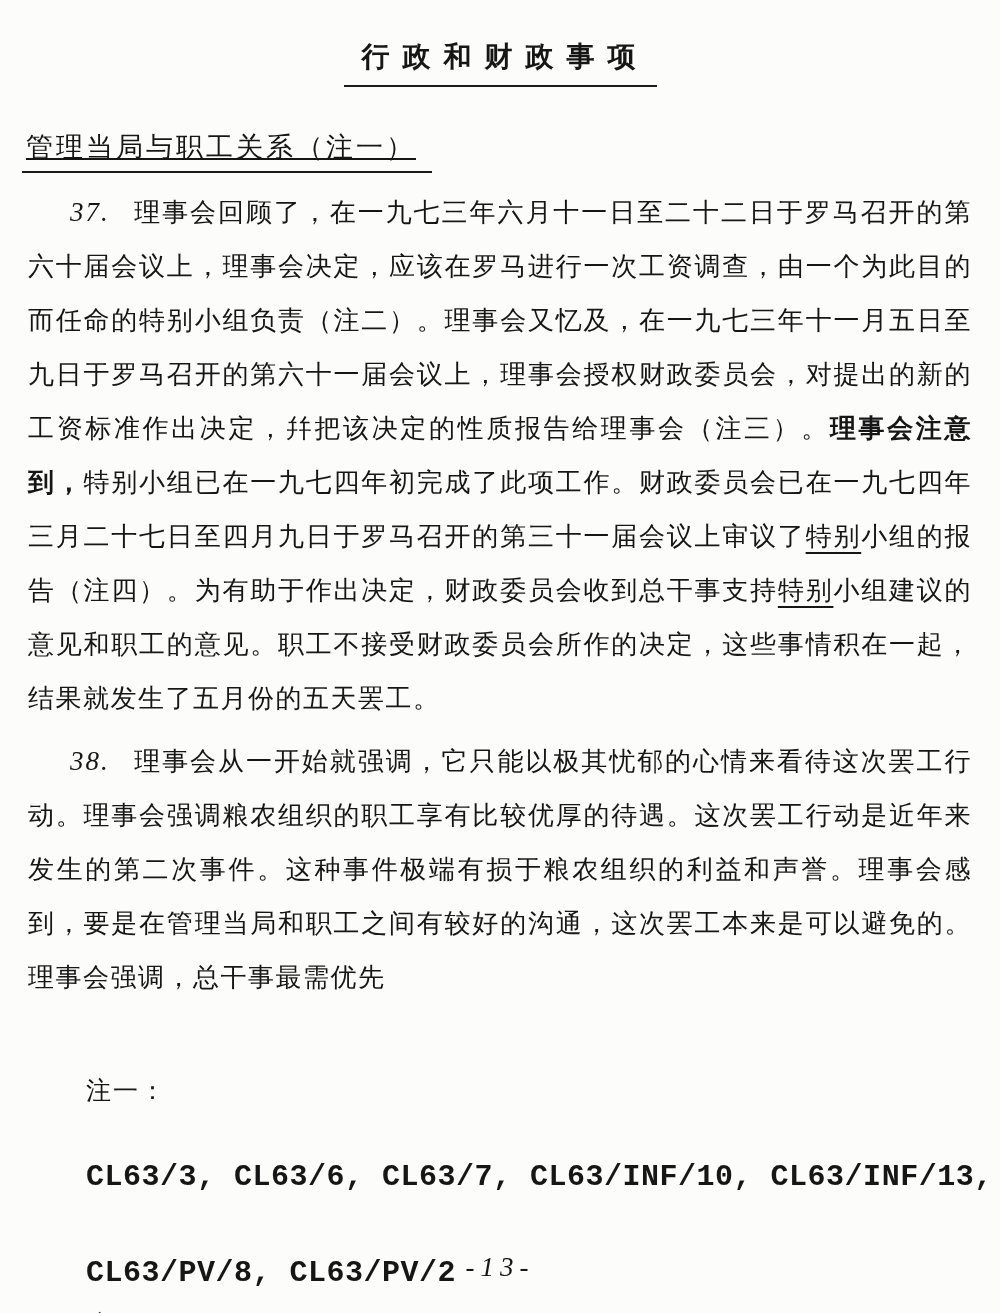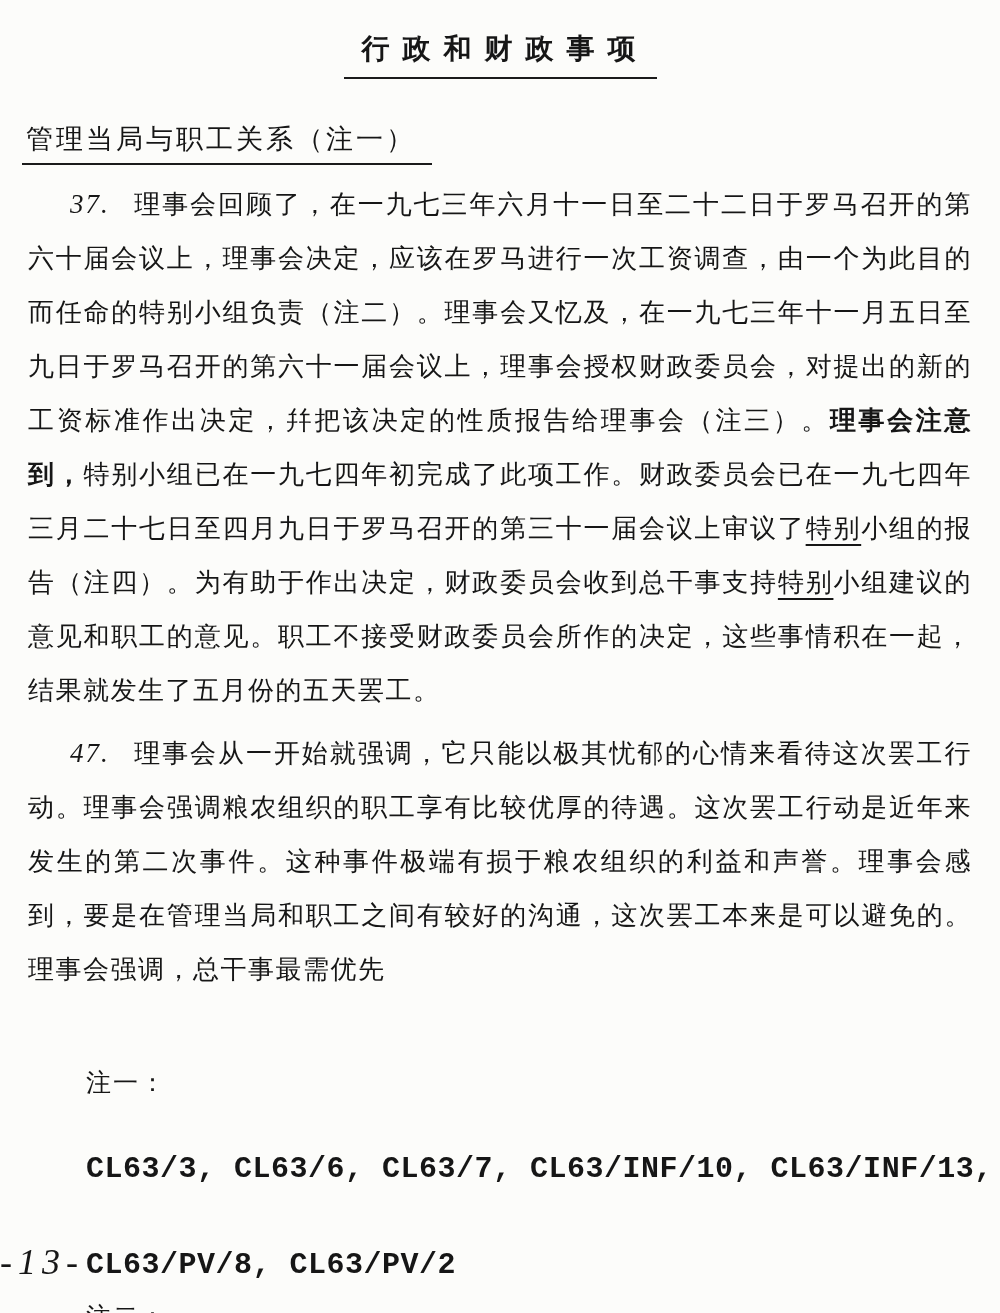"行政和财政事项" .page { padding-top: 30px -> 38px }
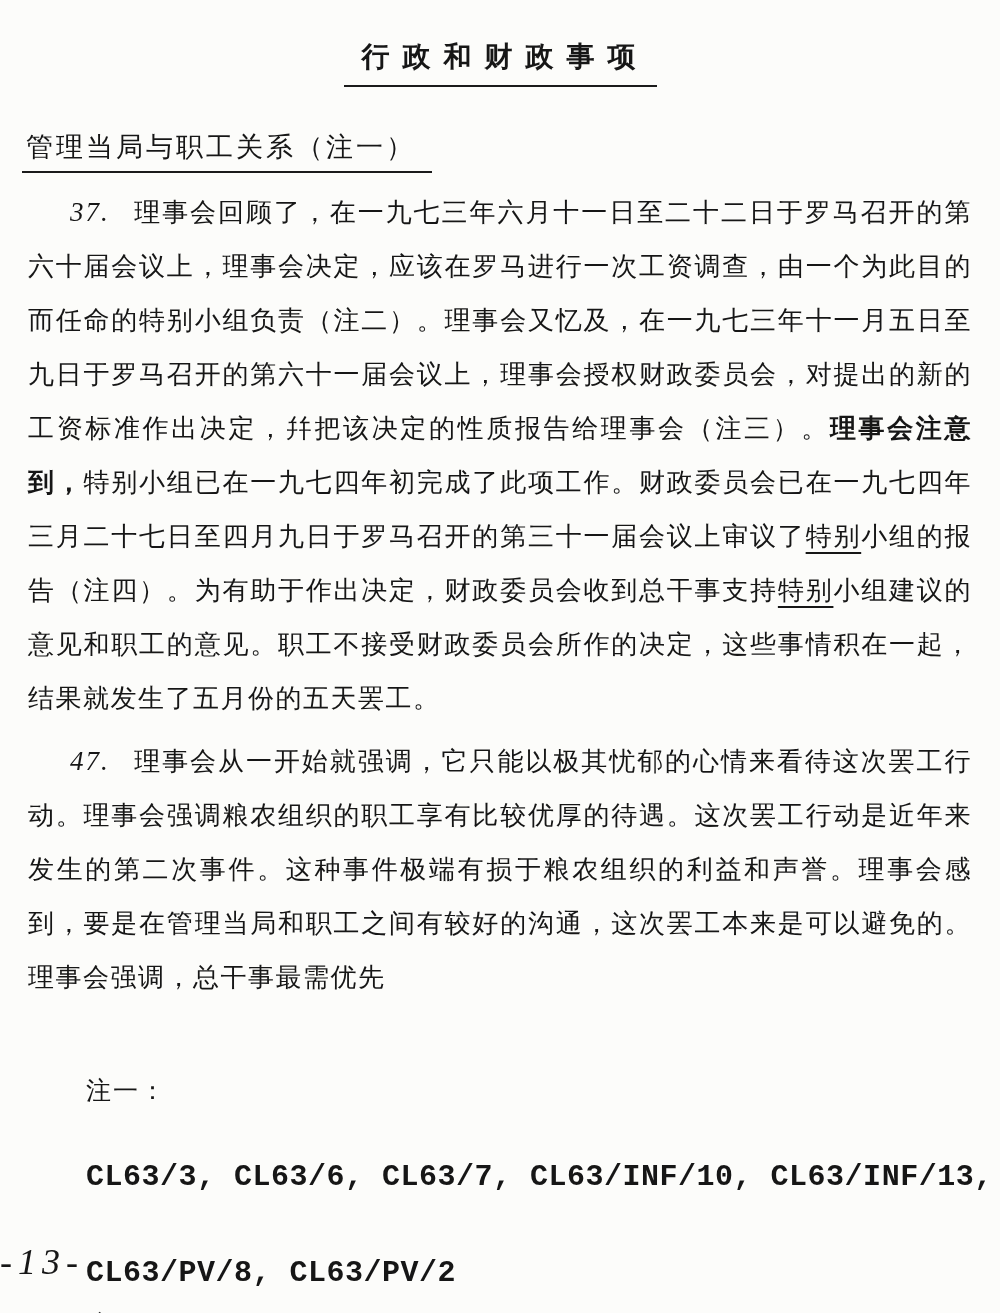"管理当局与职工关系（注一）" .section-heading .heading-text { text-decoration: none -> underline }
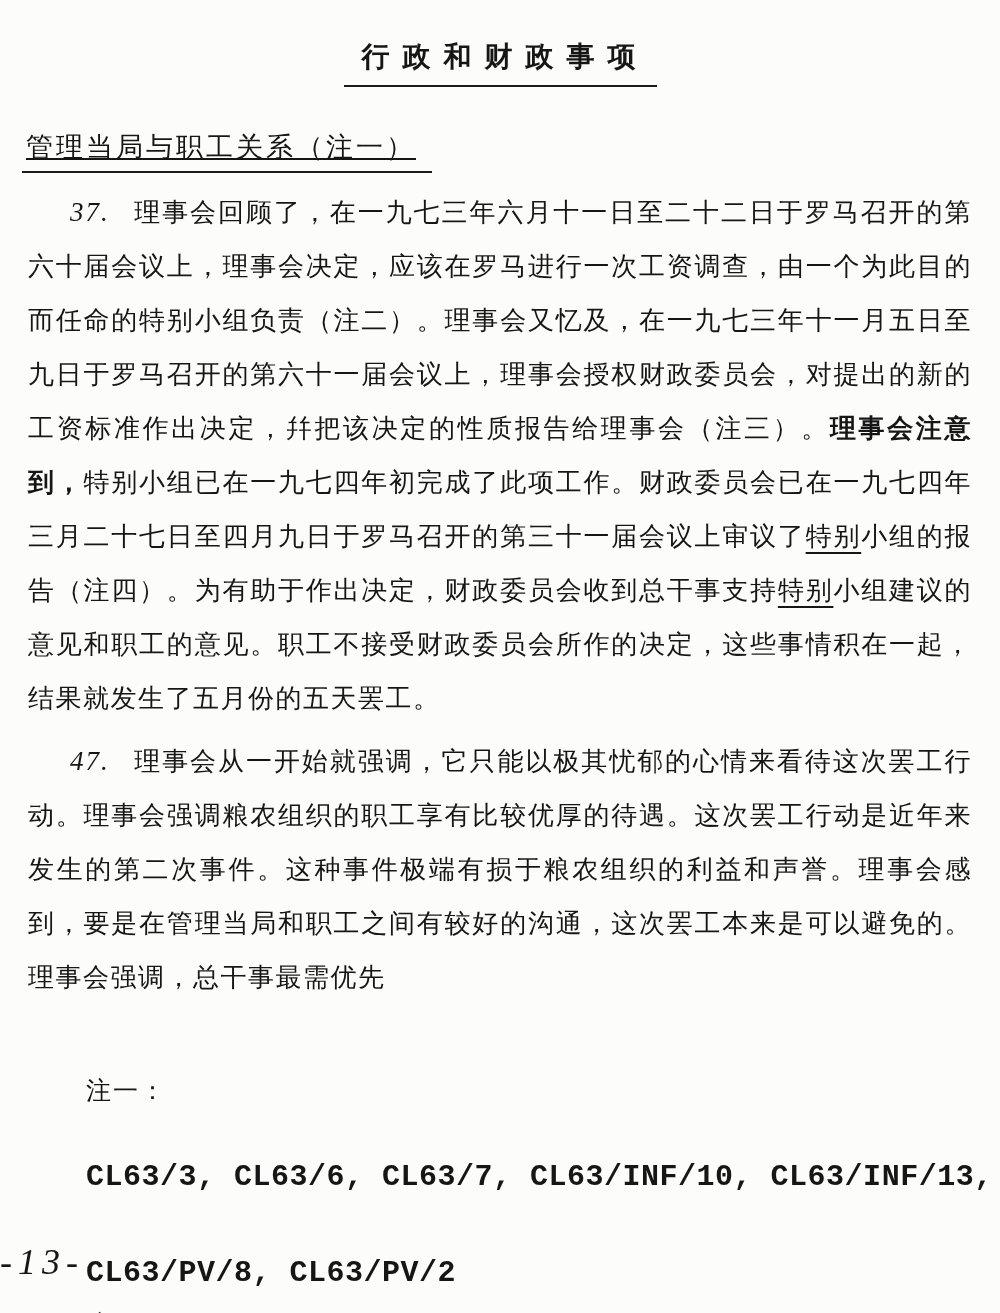"47." span.para-num { text: 47 -> 38 }
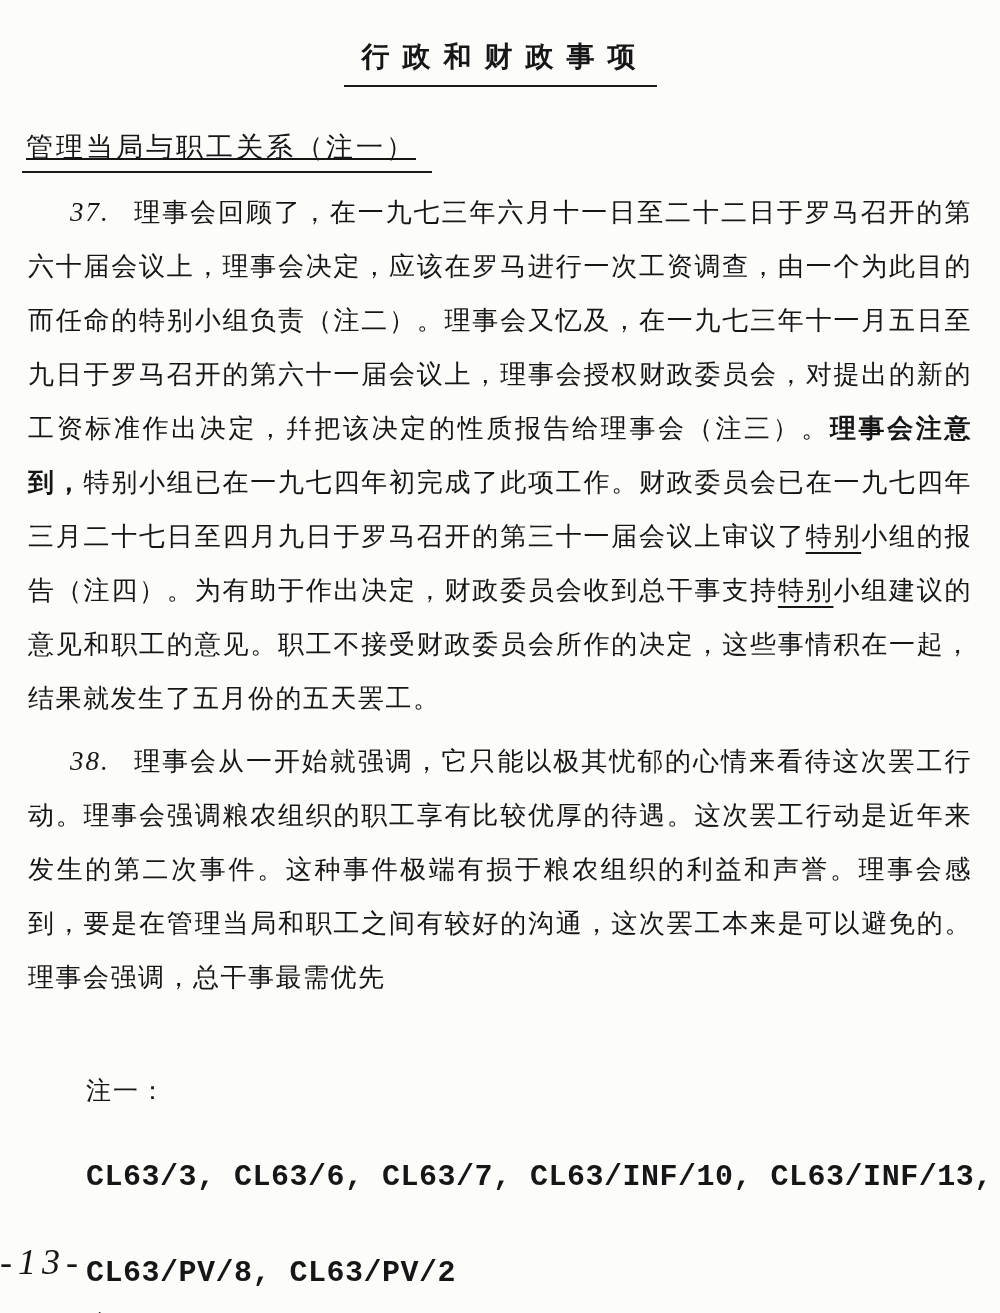"-13-" .page-number { font-size: 36px -> 27px; text-align: none -> center }
